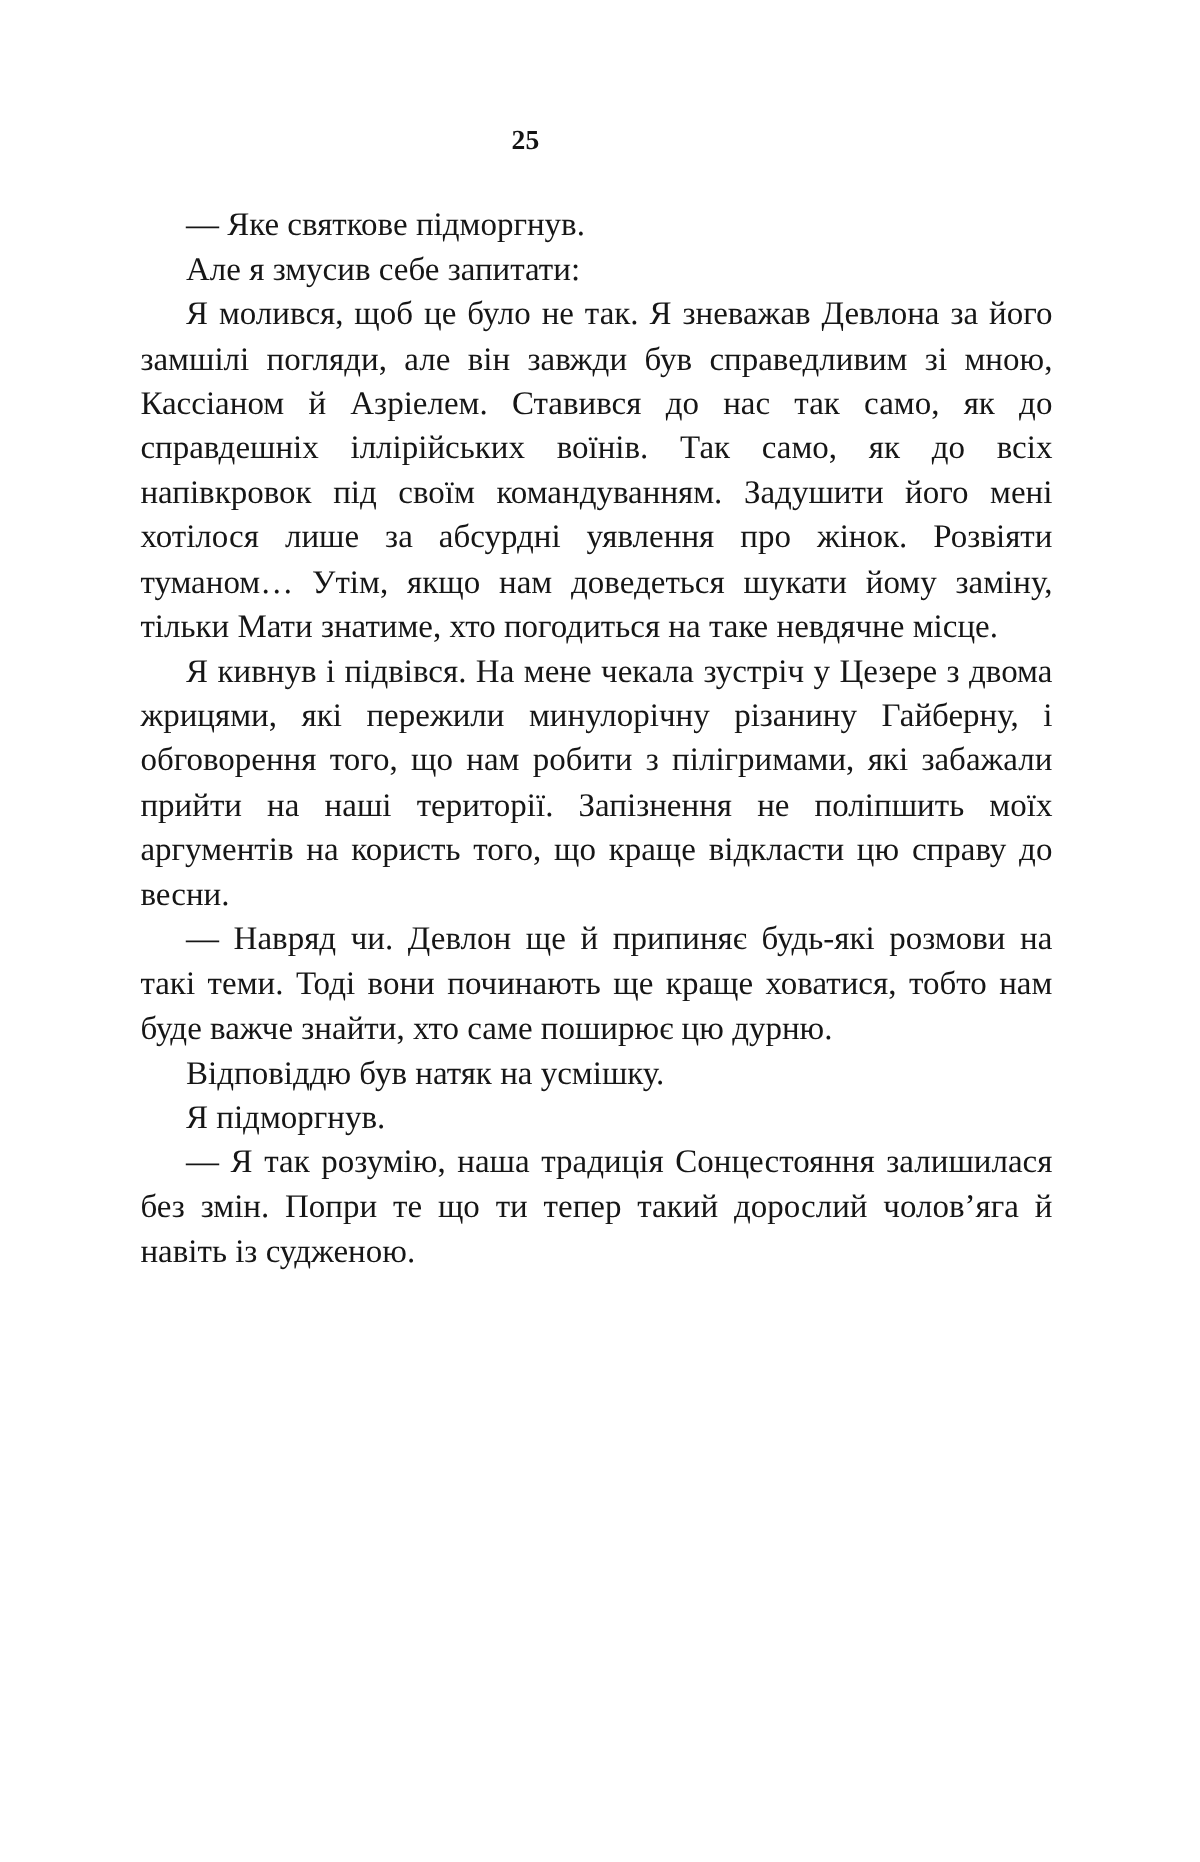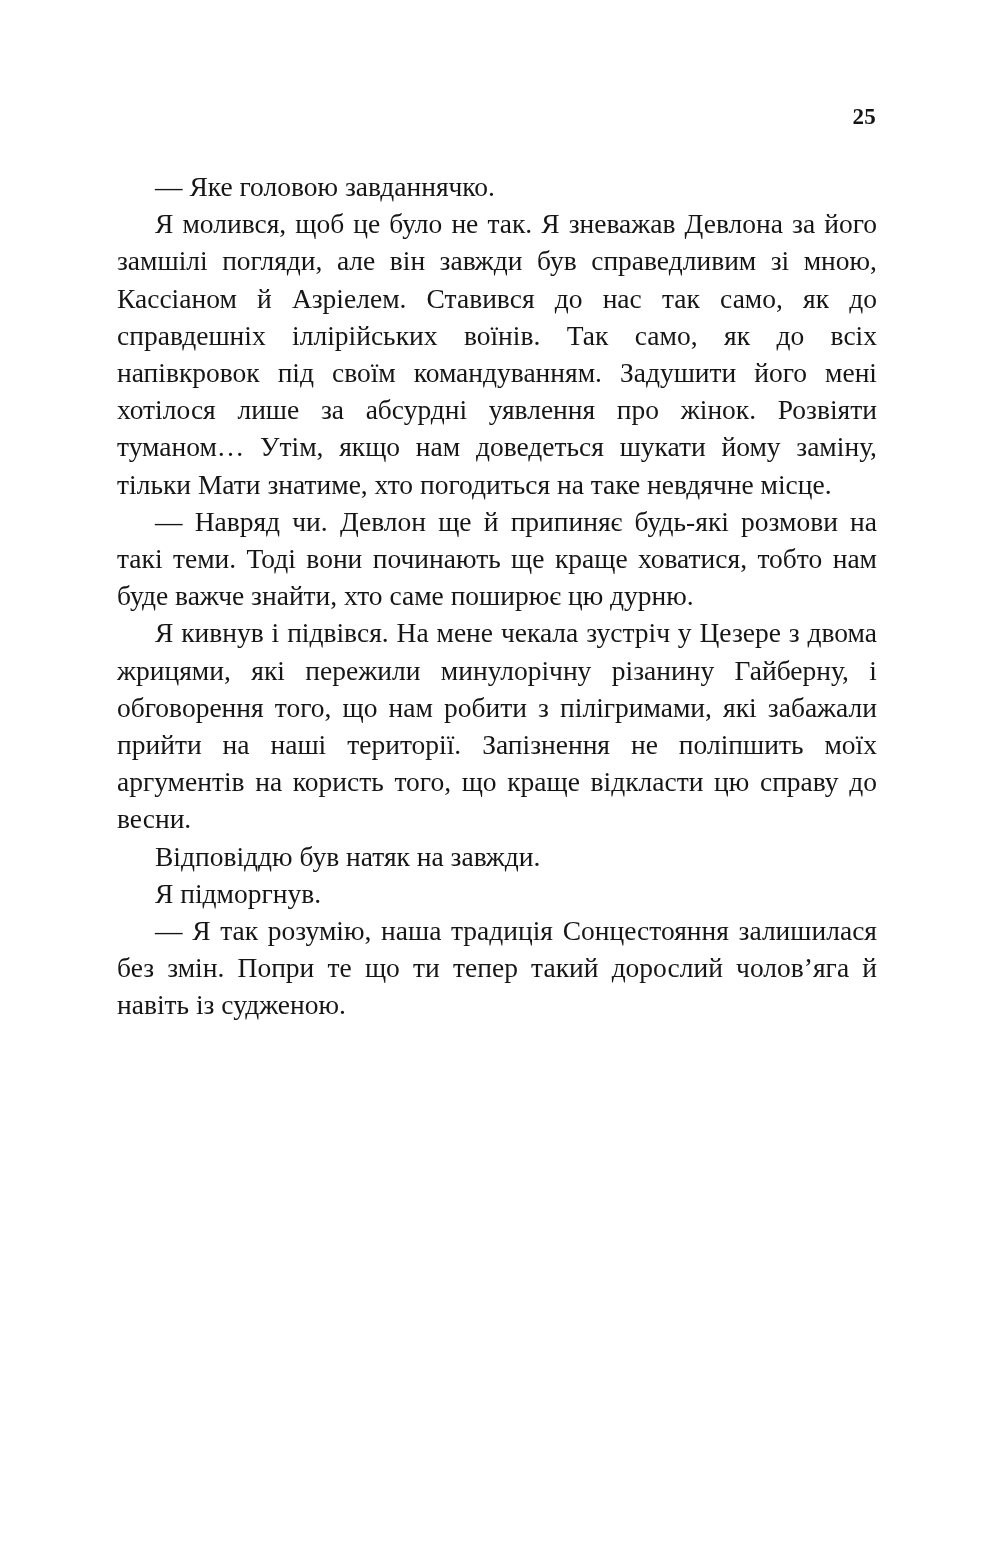"25" .folio { text-align: right -> center }
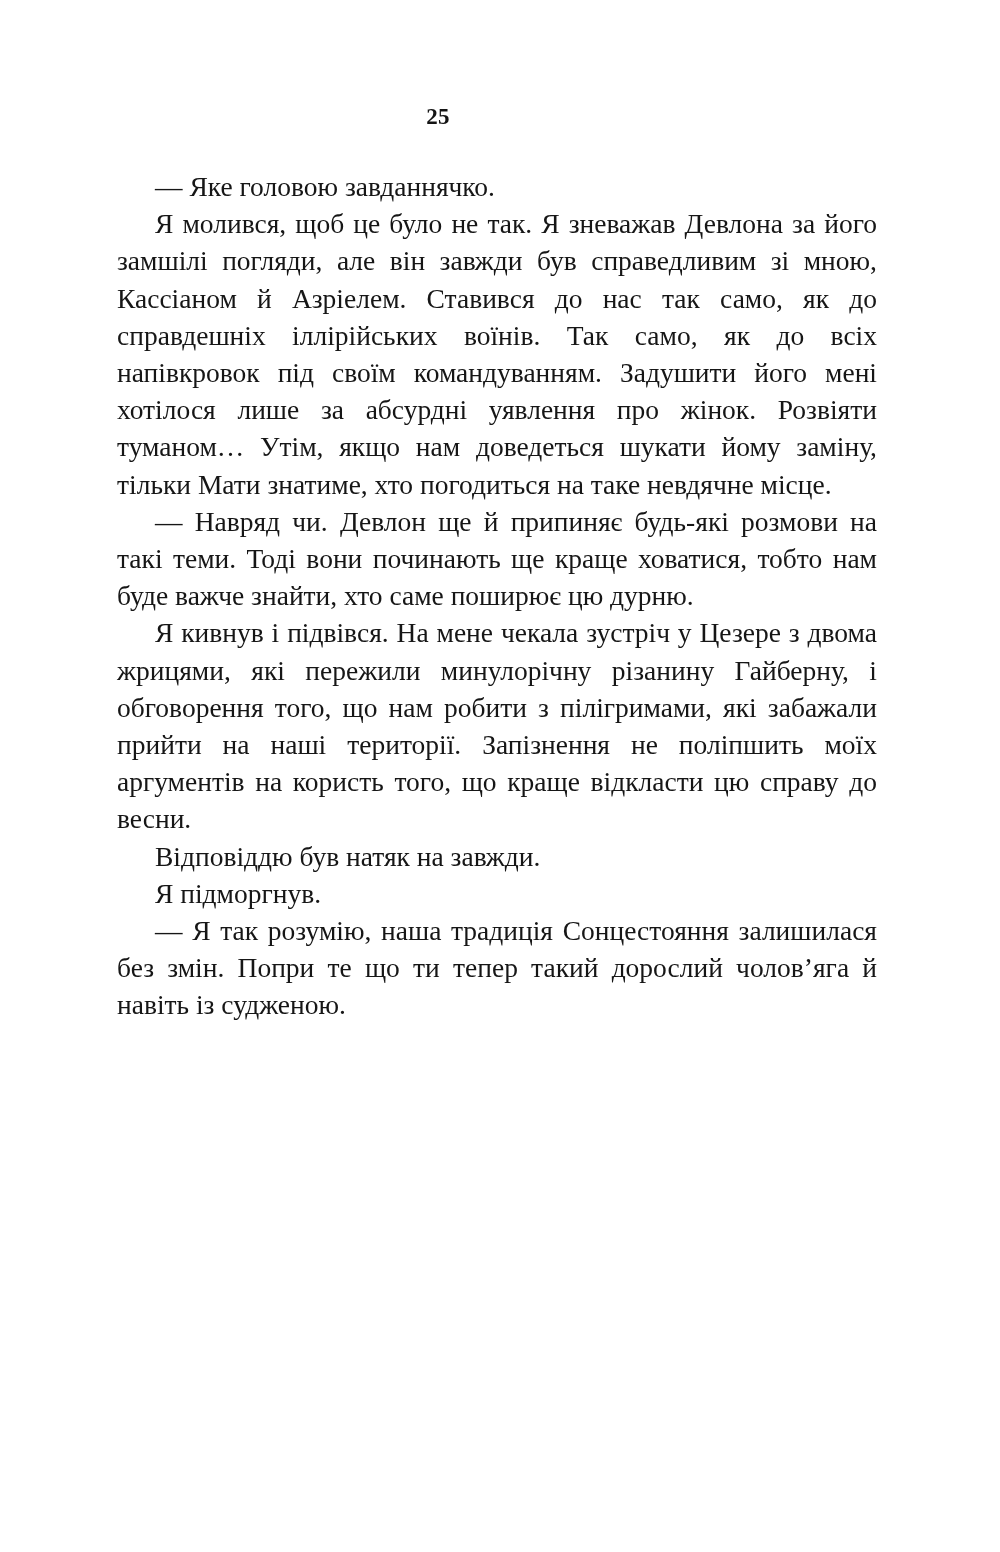"— Яке головою завданнячко." p.para { text: головою завданнячко -> святкове підморгнув }
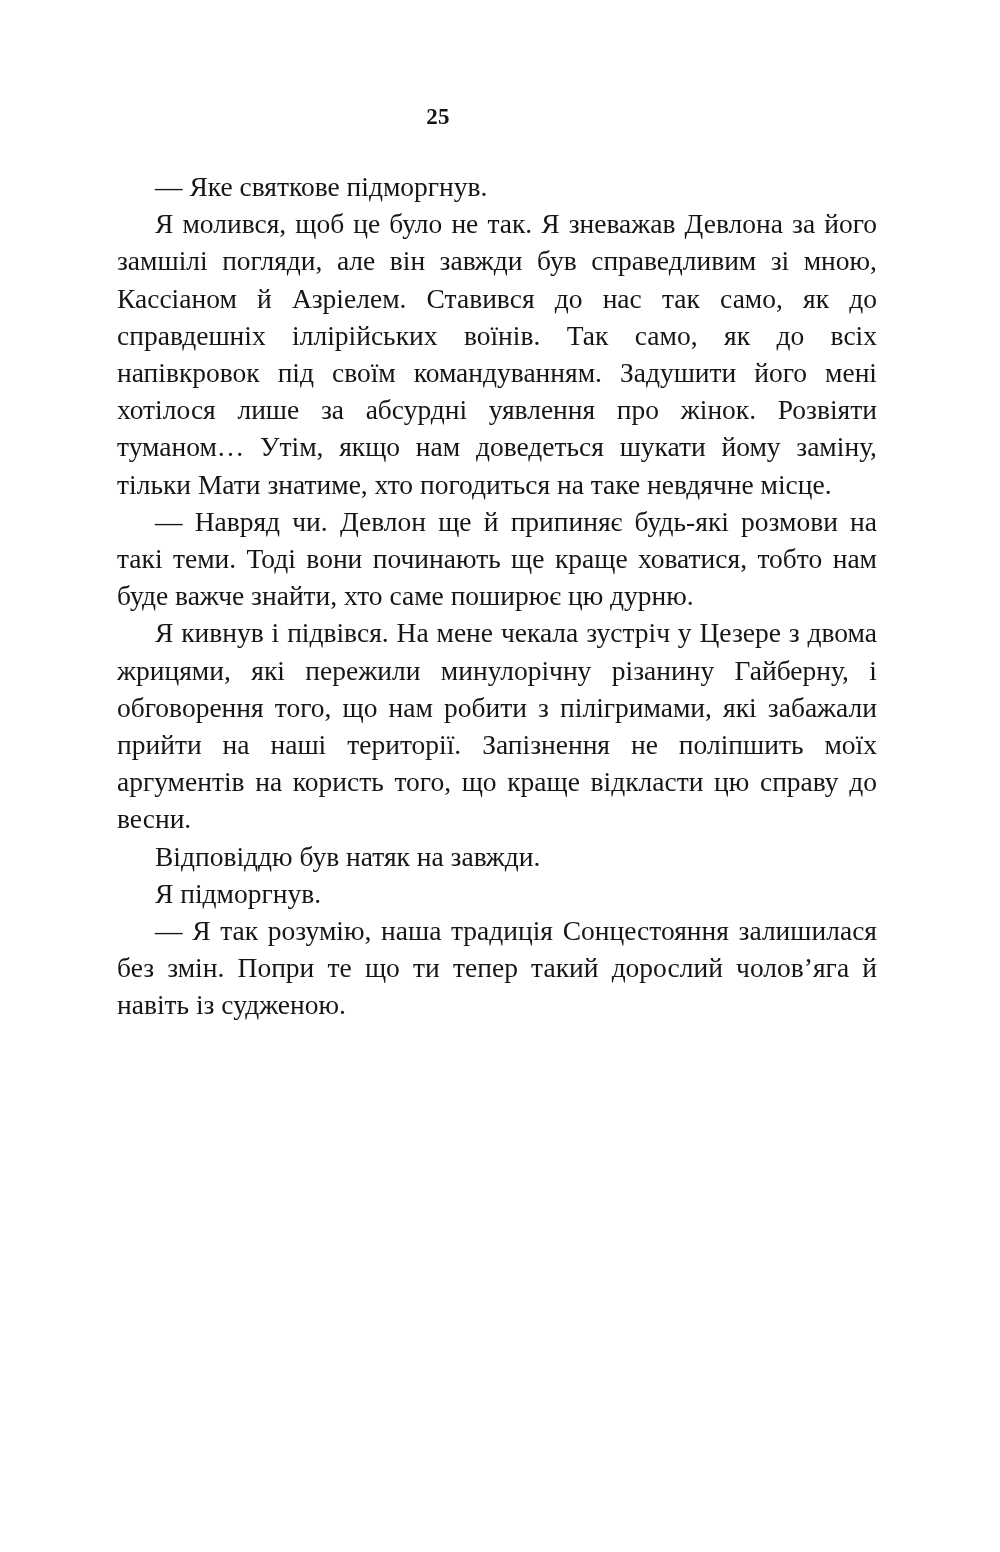"Але я змусив себе запитати:" p.para { html: none -> <p>Але я змусив себе запитати:</p> }
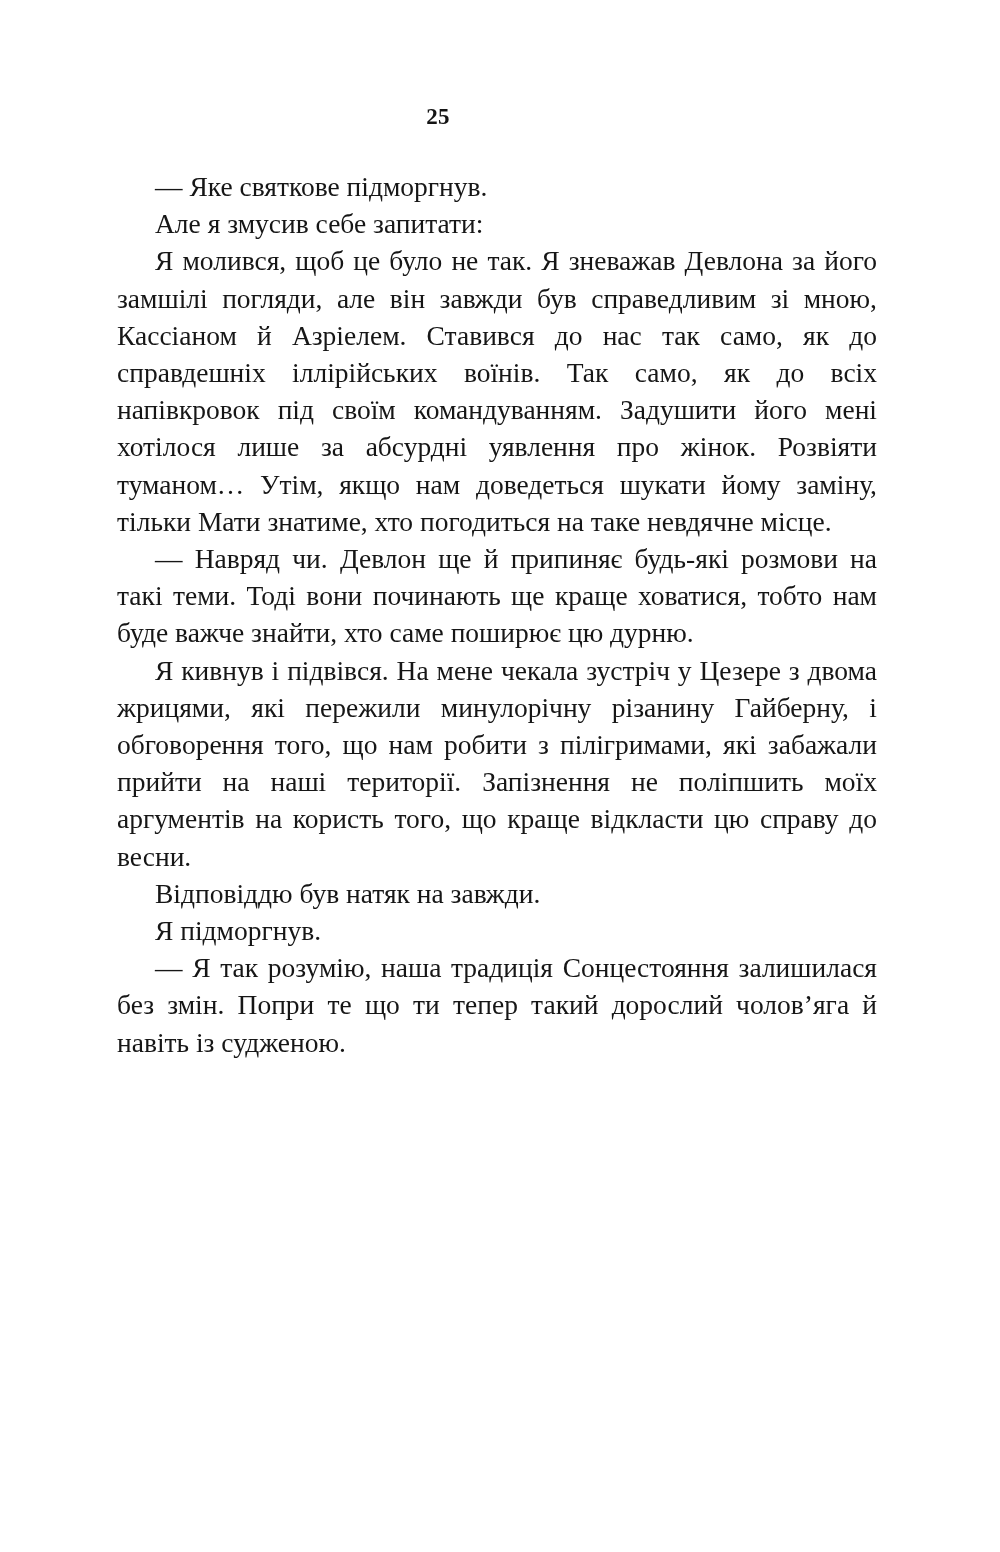"— Навряд чи. Девлон ще" p.para { order: before "Я кивнув і підвівся. На" -> after "Я кивнув і підвівся. На" }
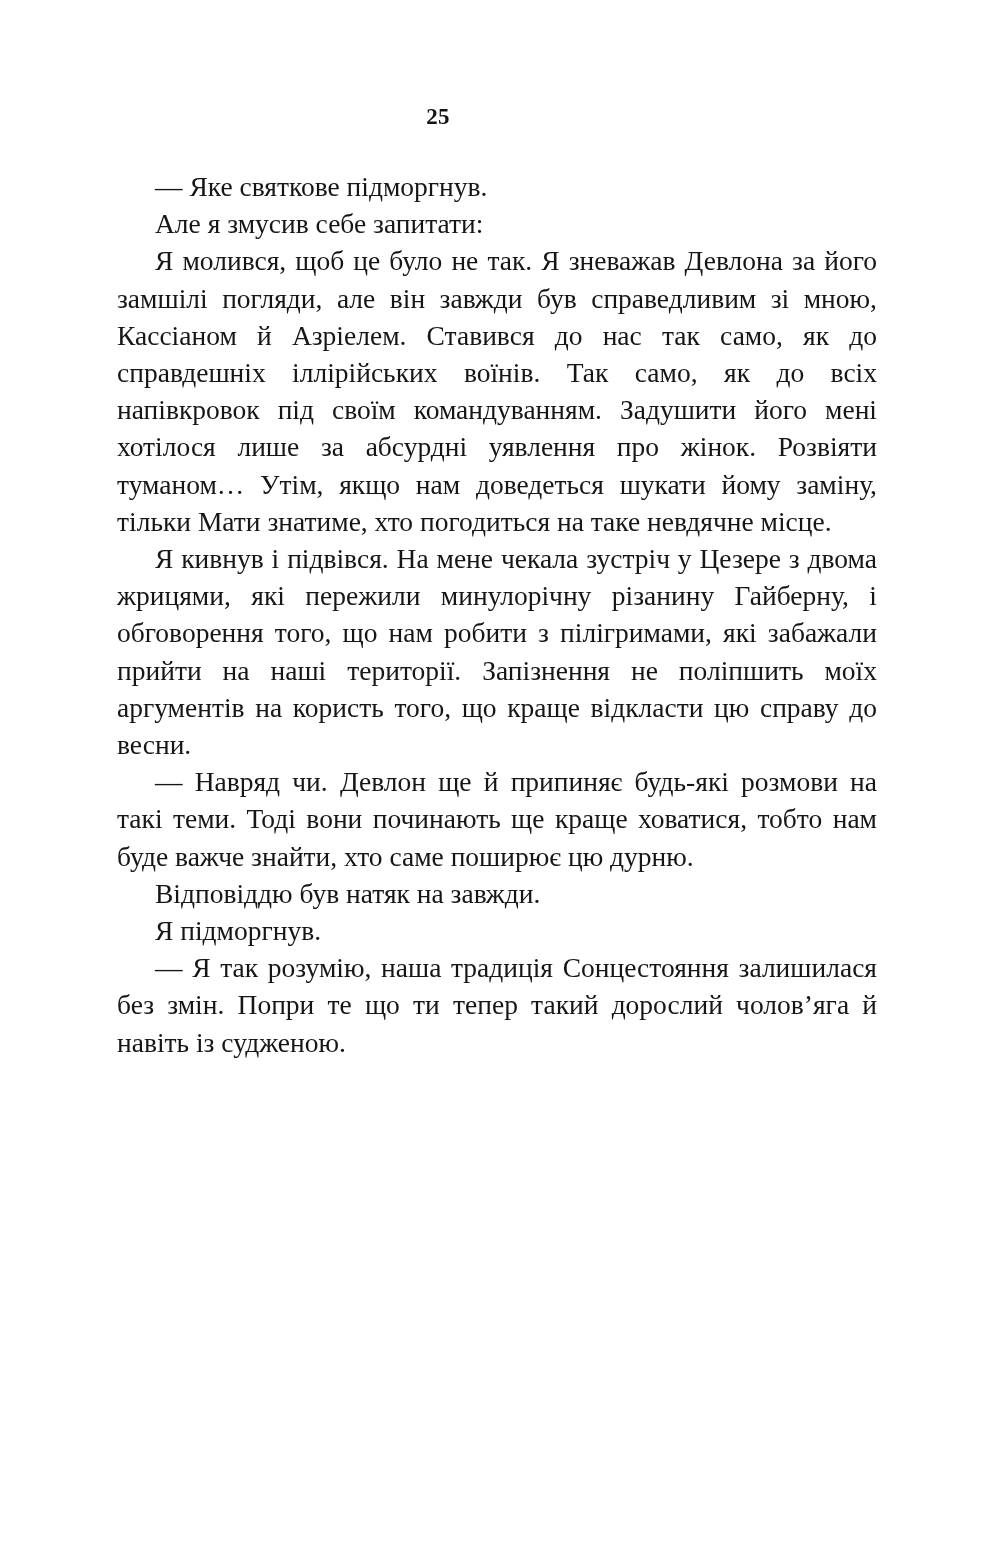"Відповіддю був натяк на завжди." p.para { text: завжди -> усмішку }
